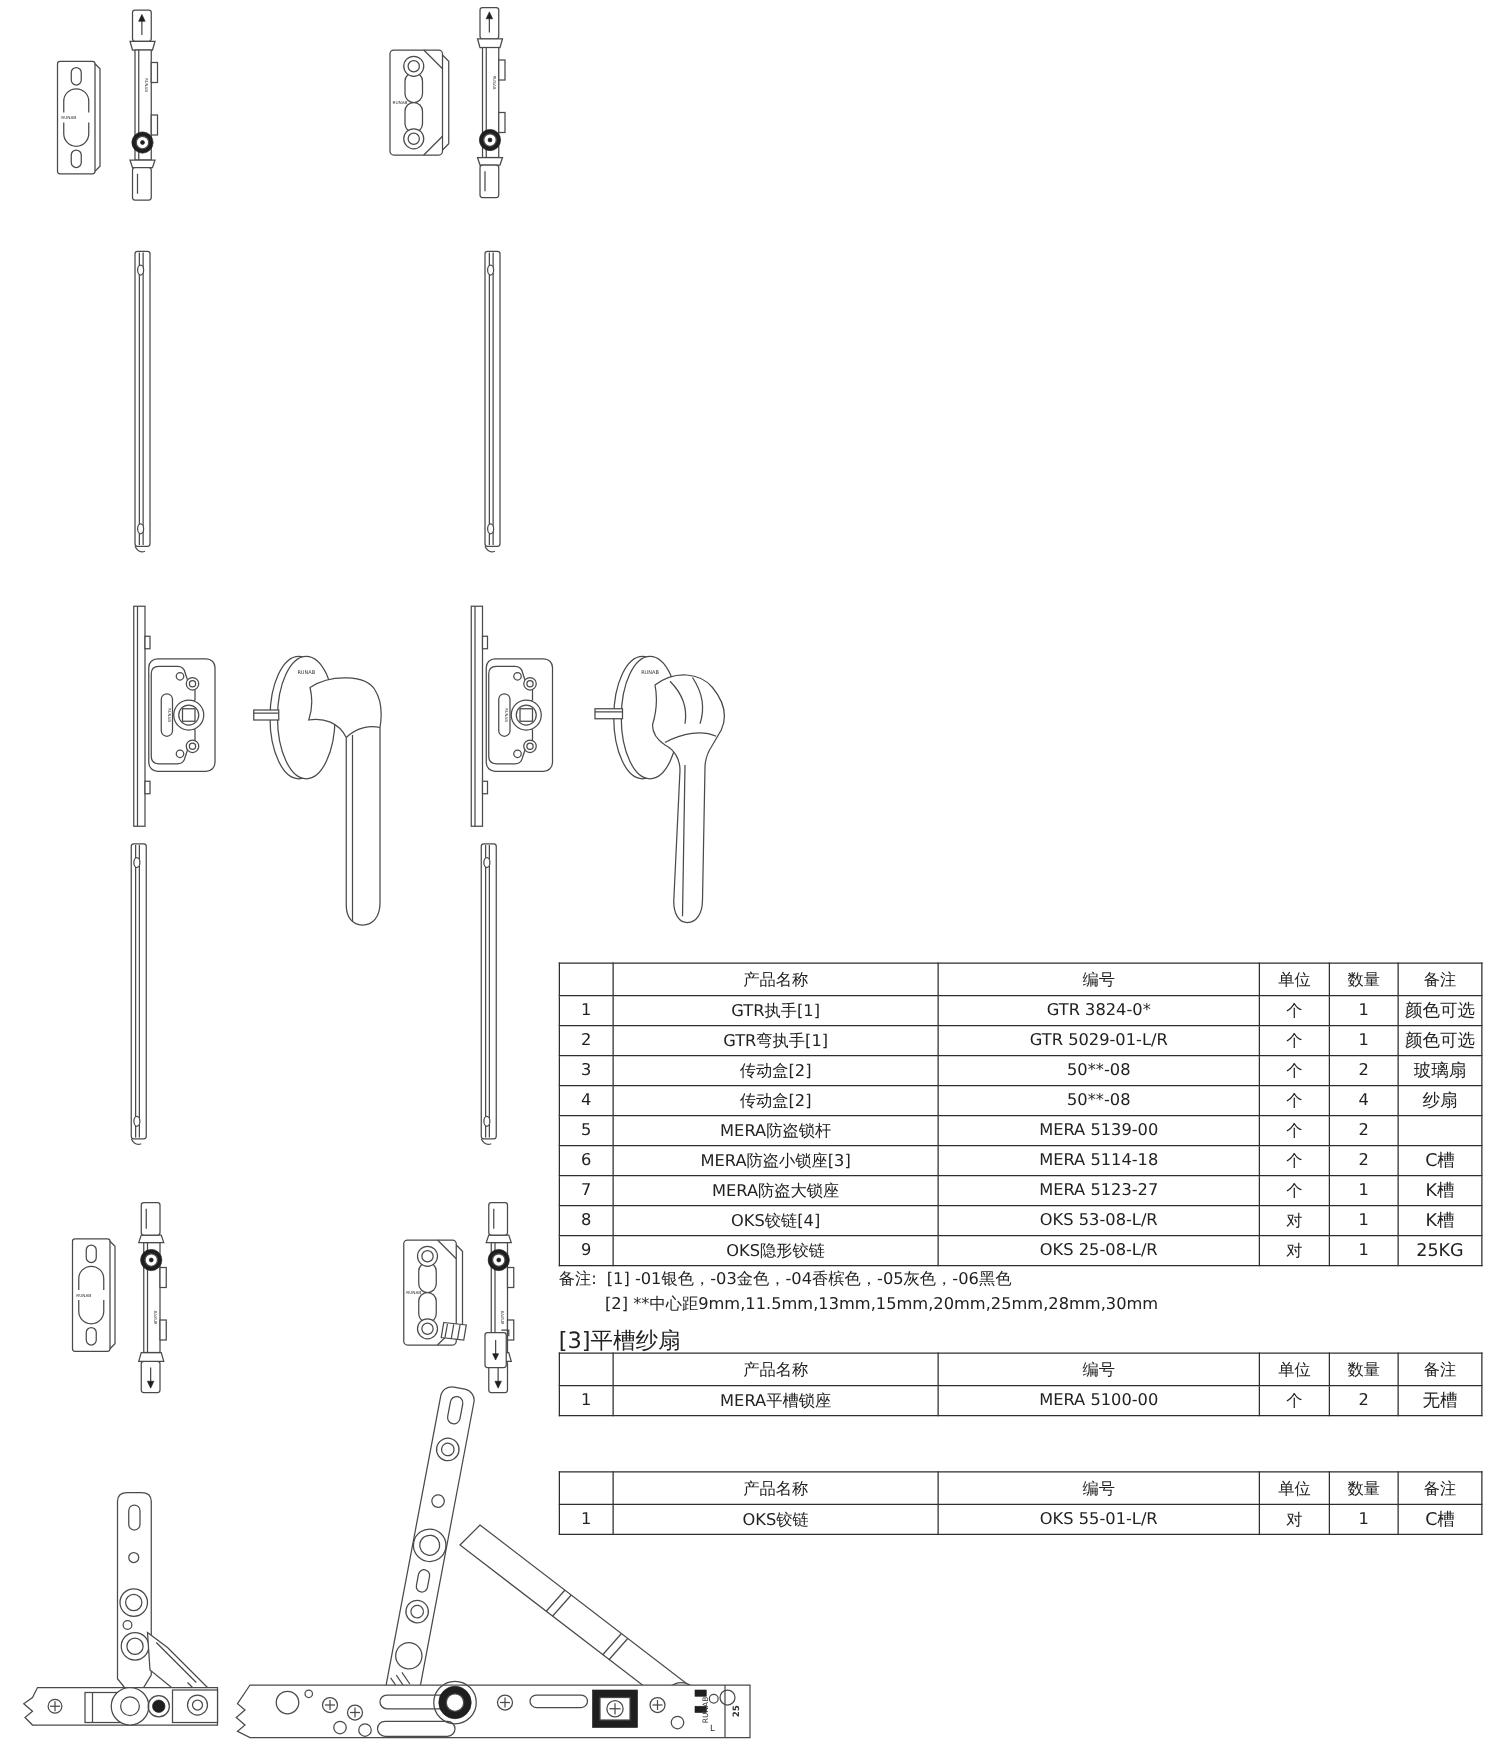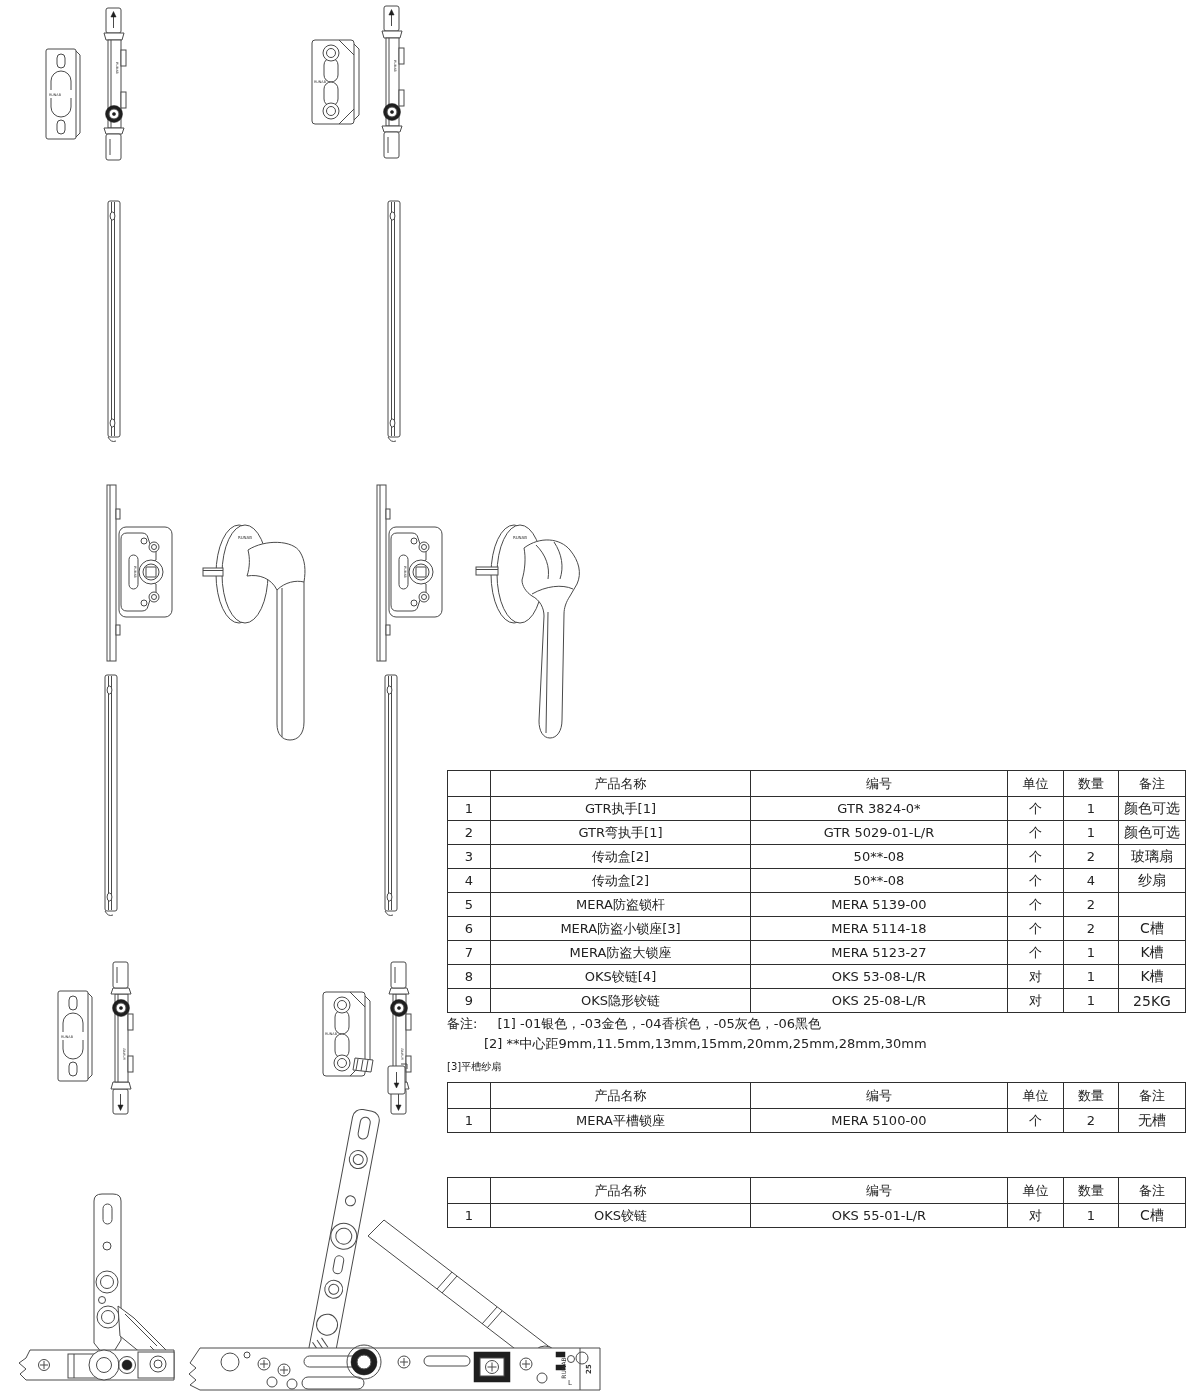"备注:" .notes .lbl { margin-right: 20px -> 8px }
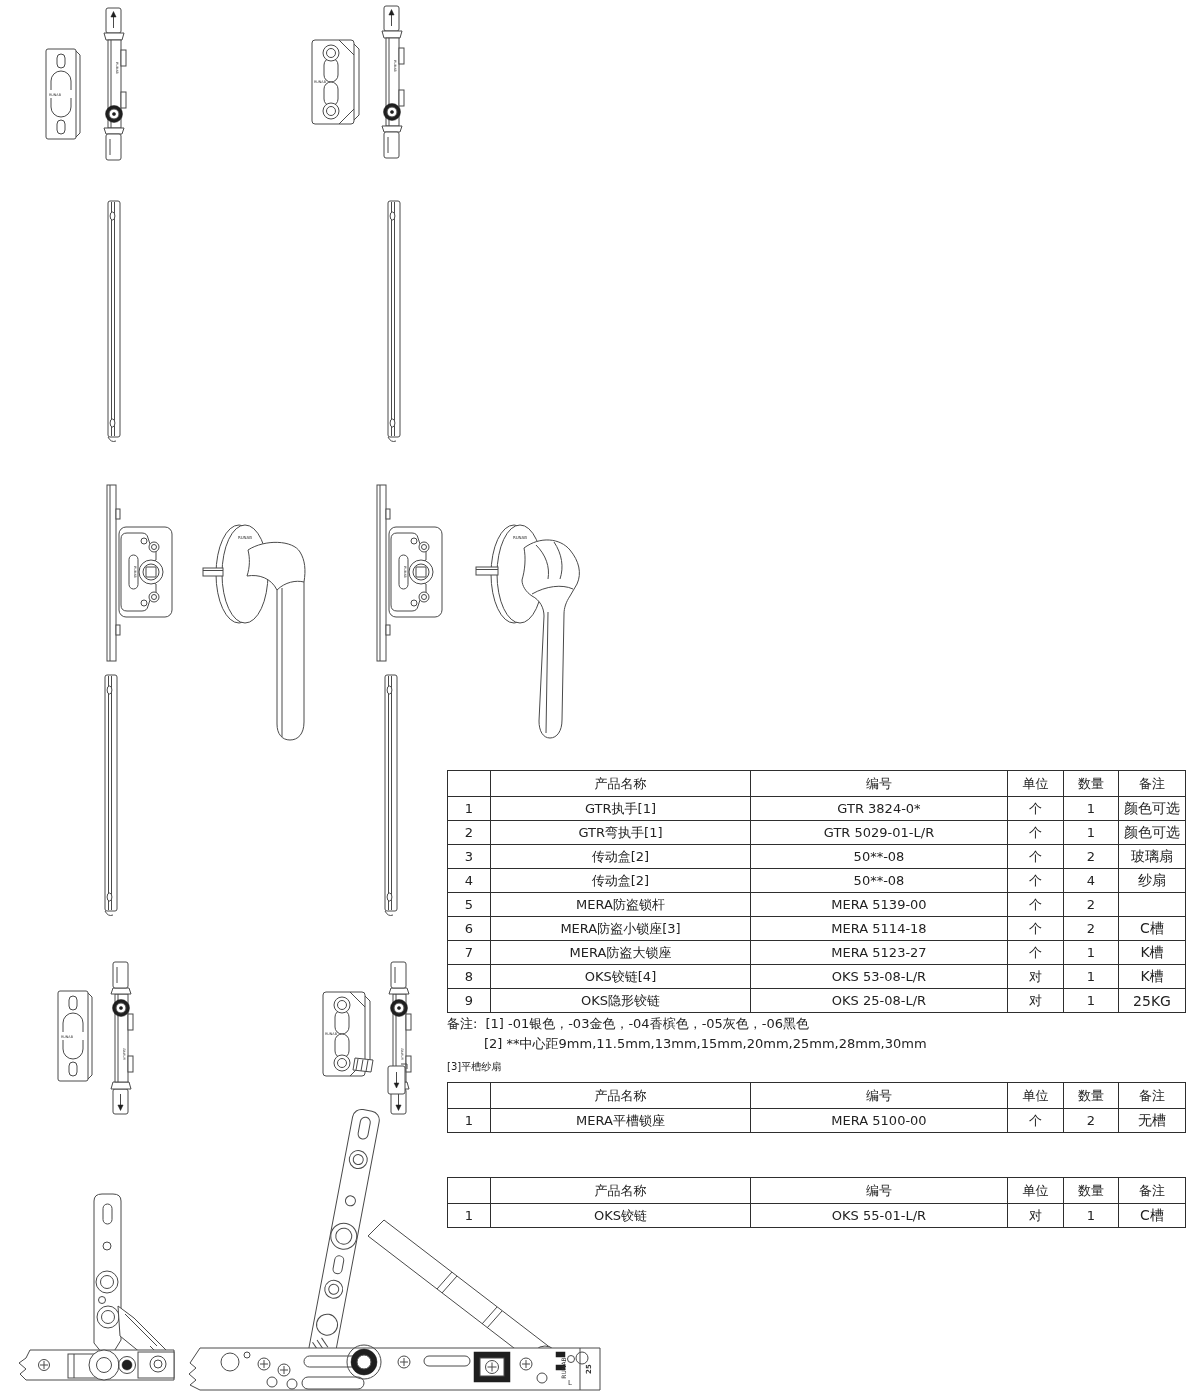"[3]平槽纱扇" .section-label { font-size: 10px -> 18px }
